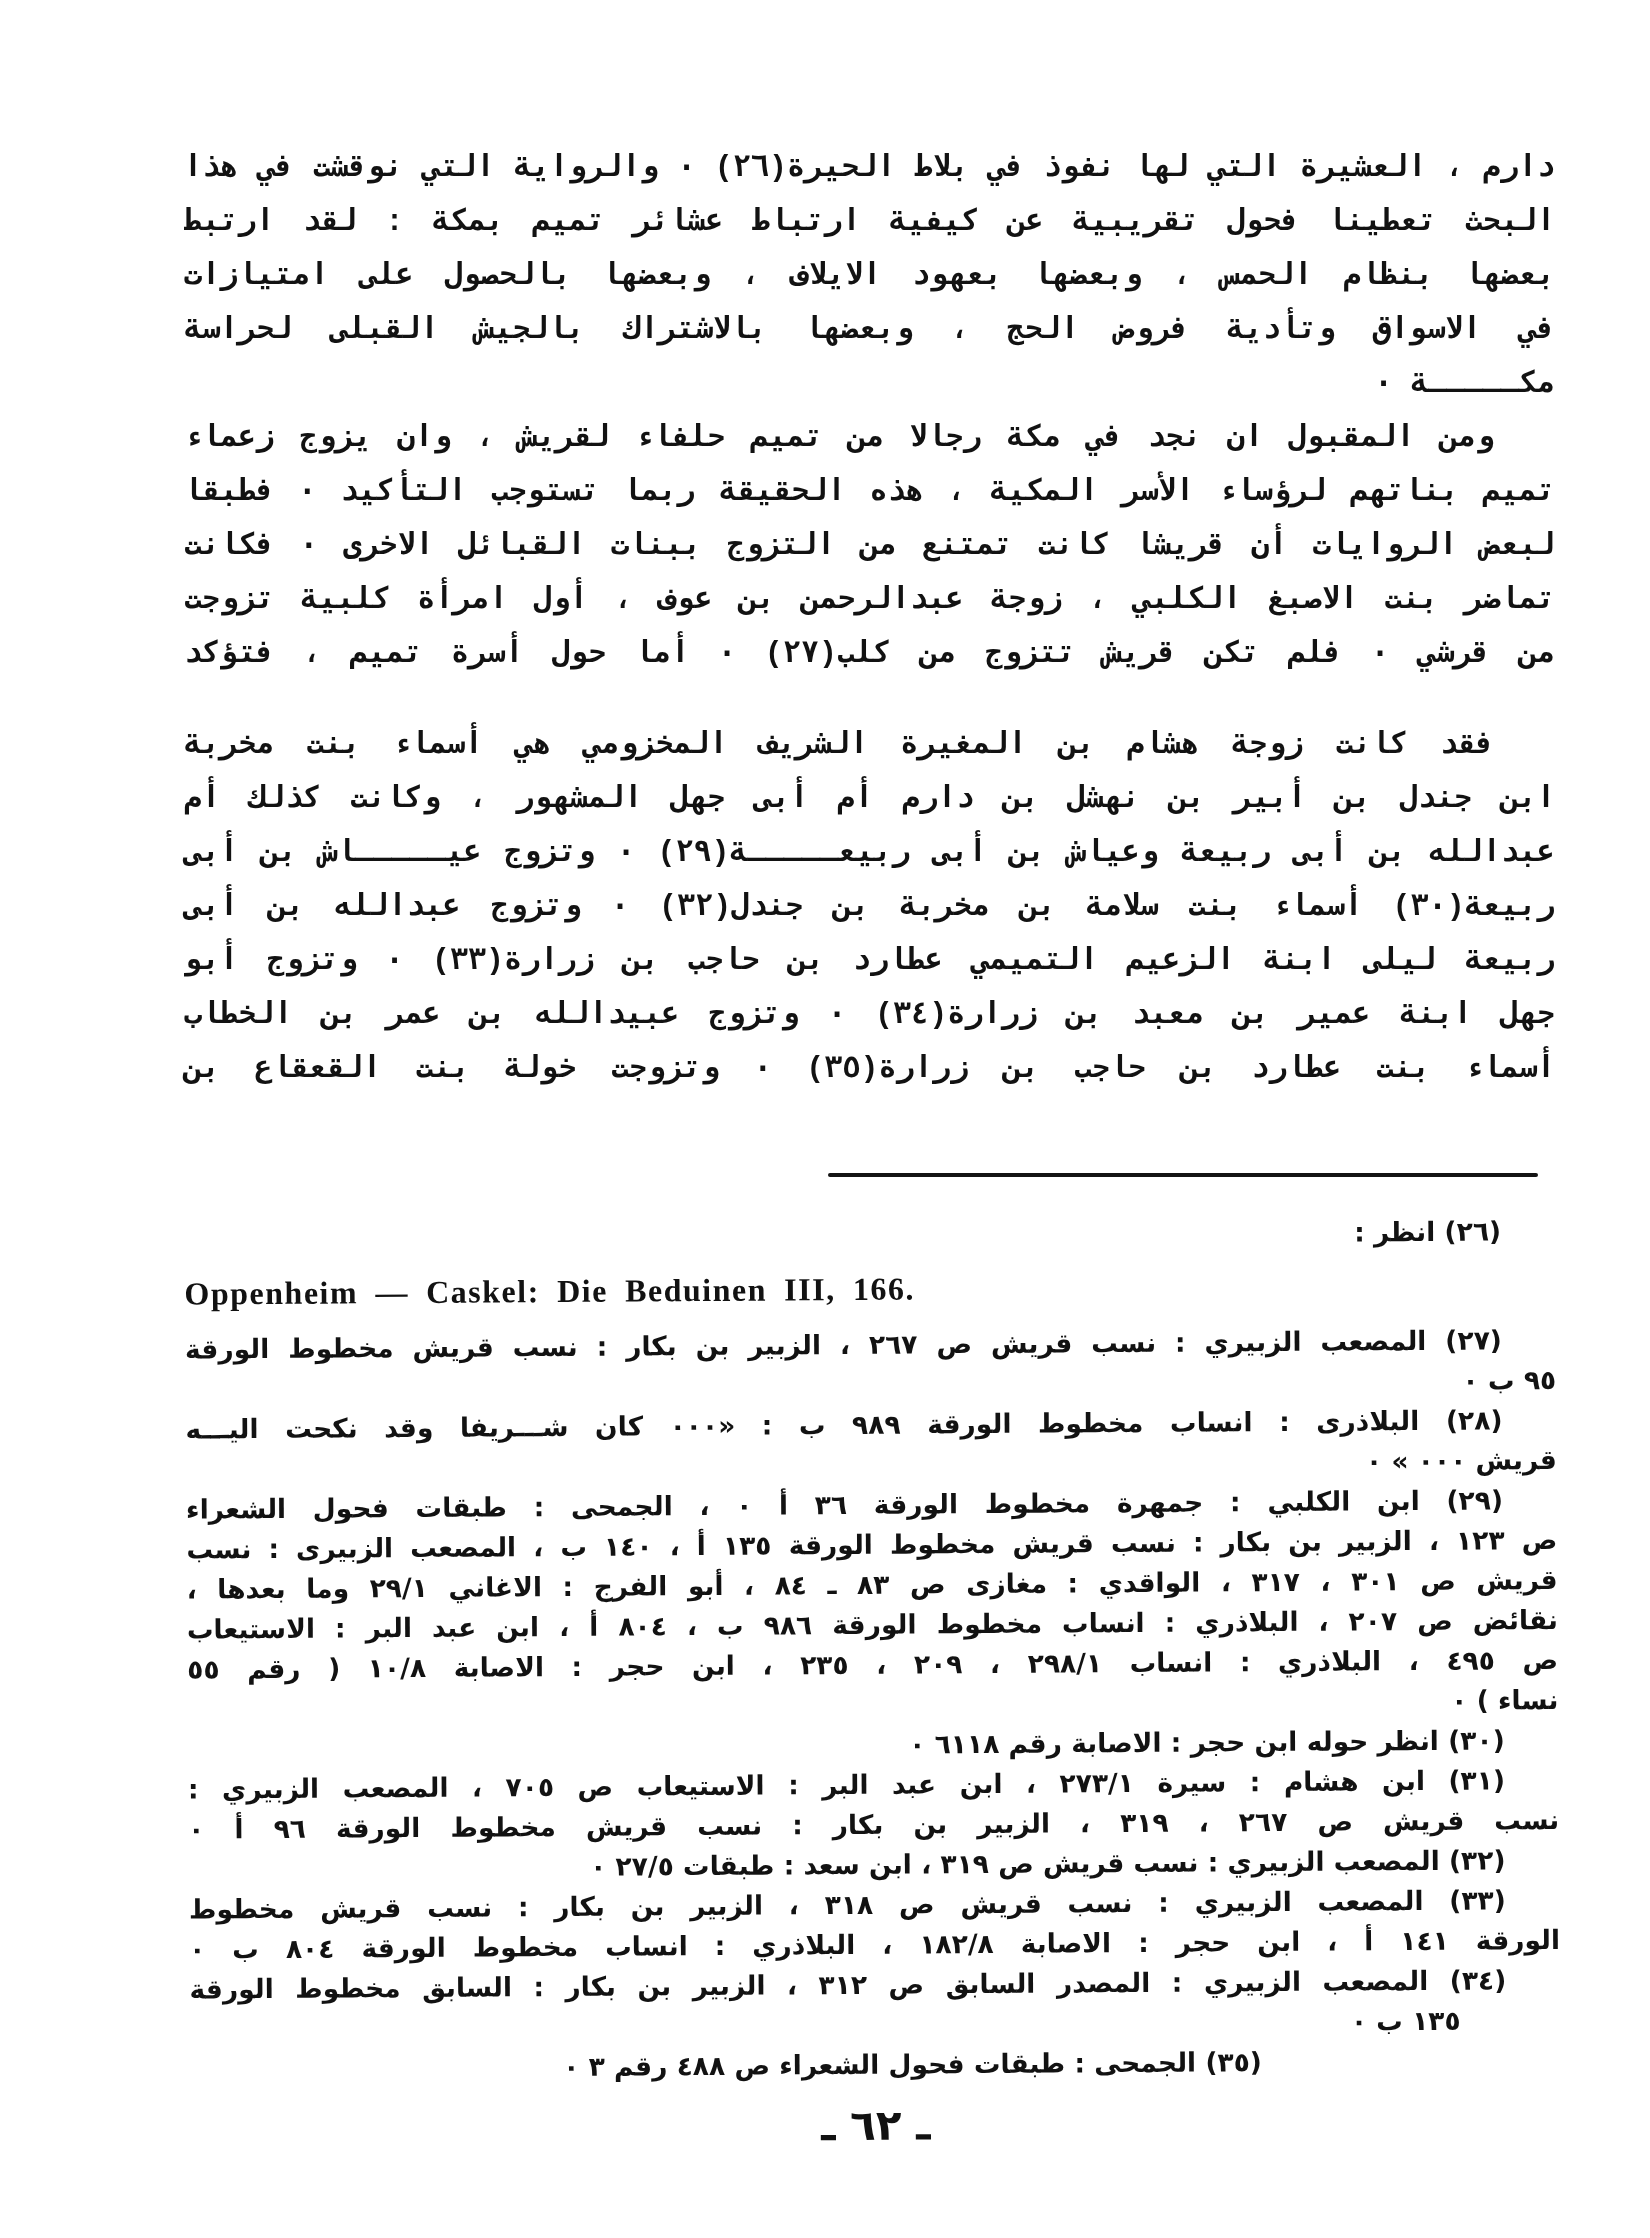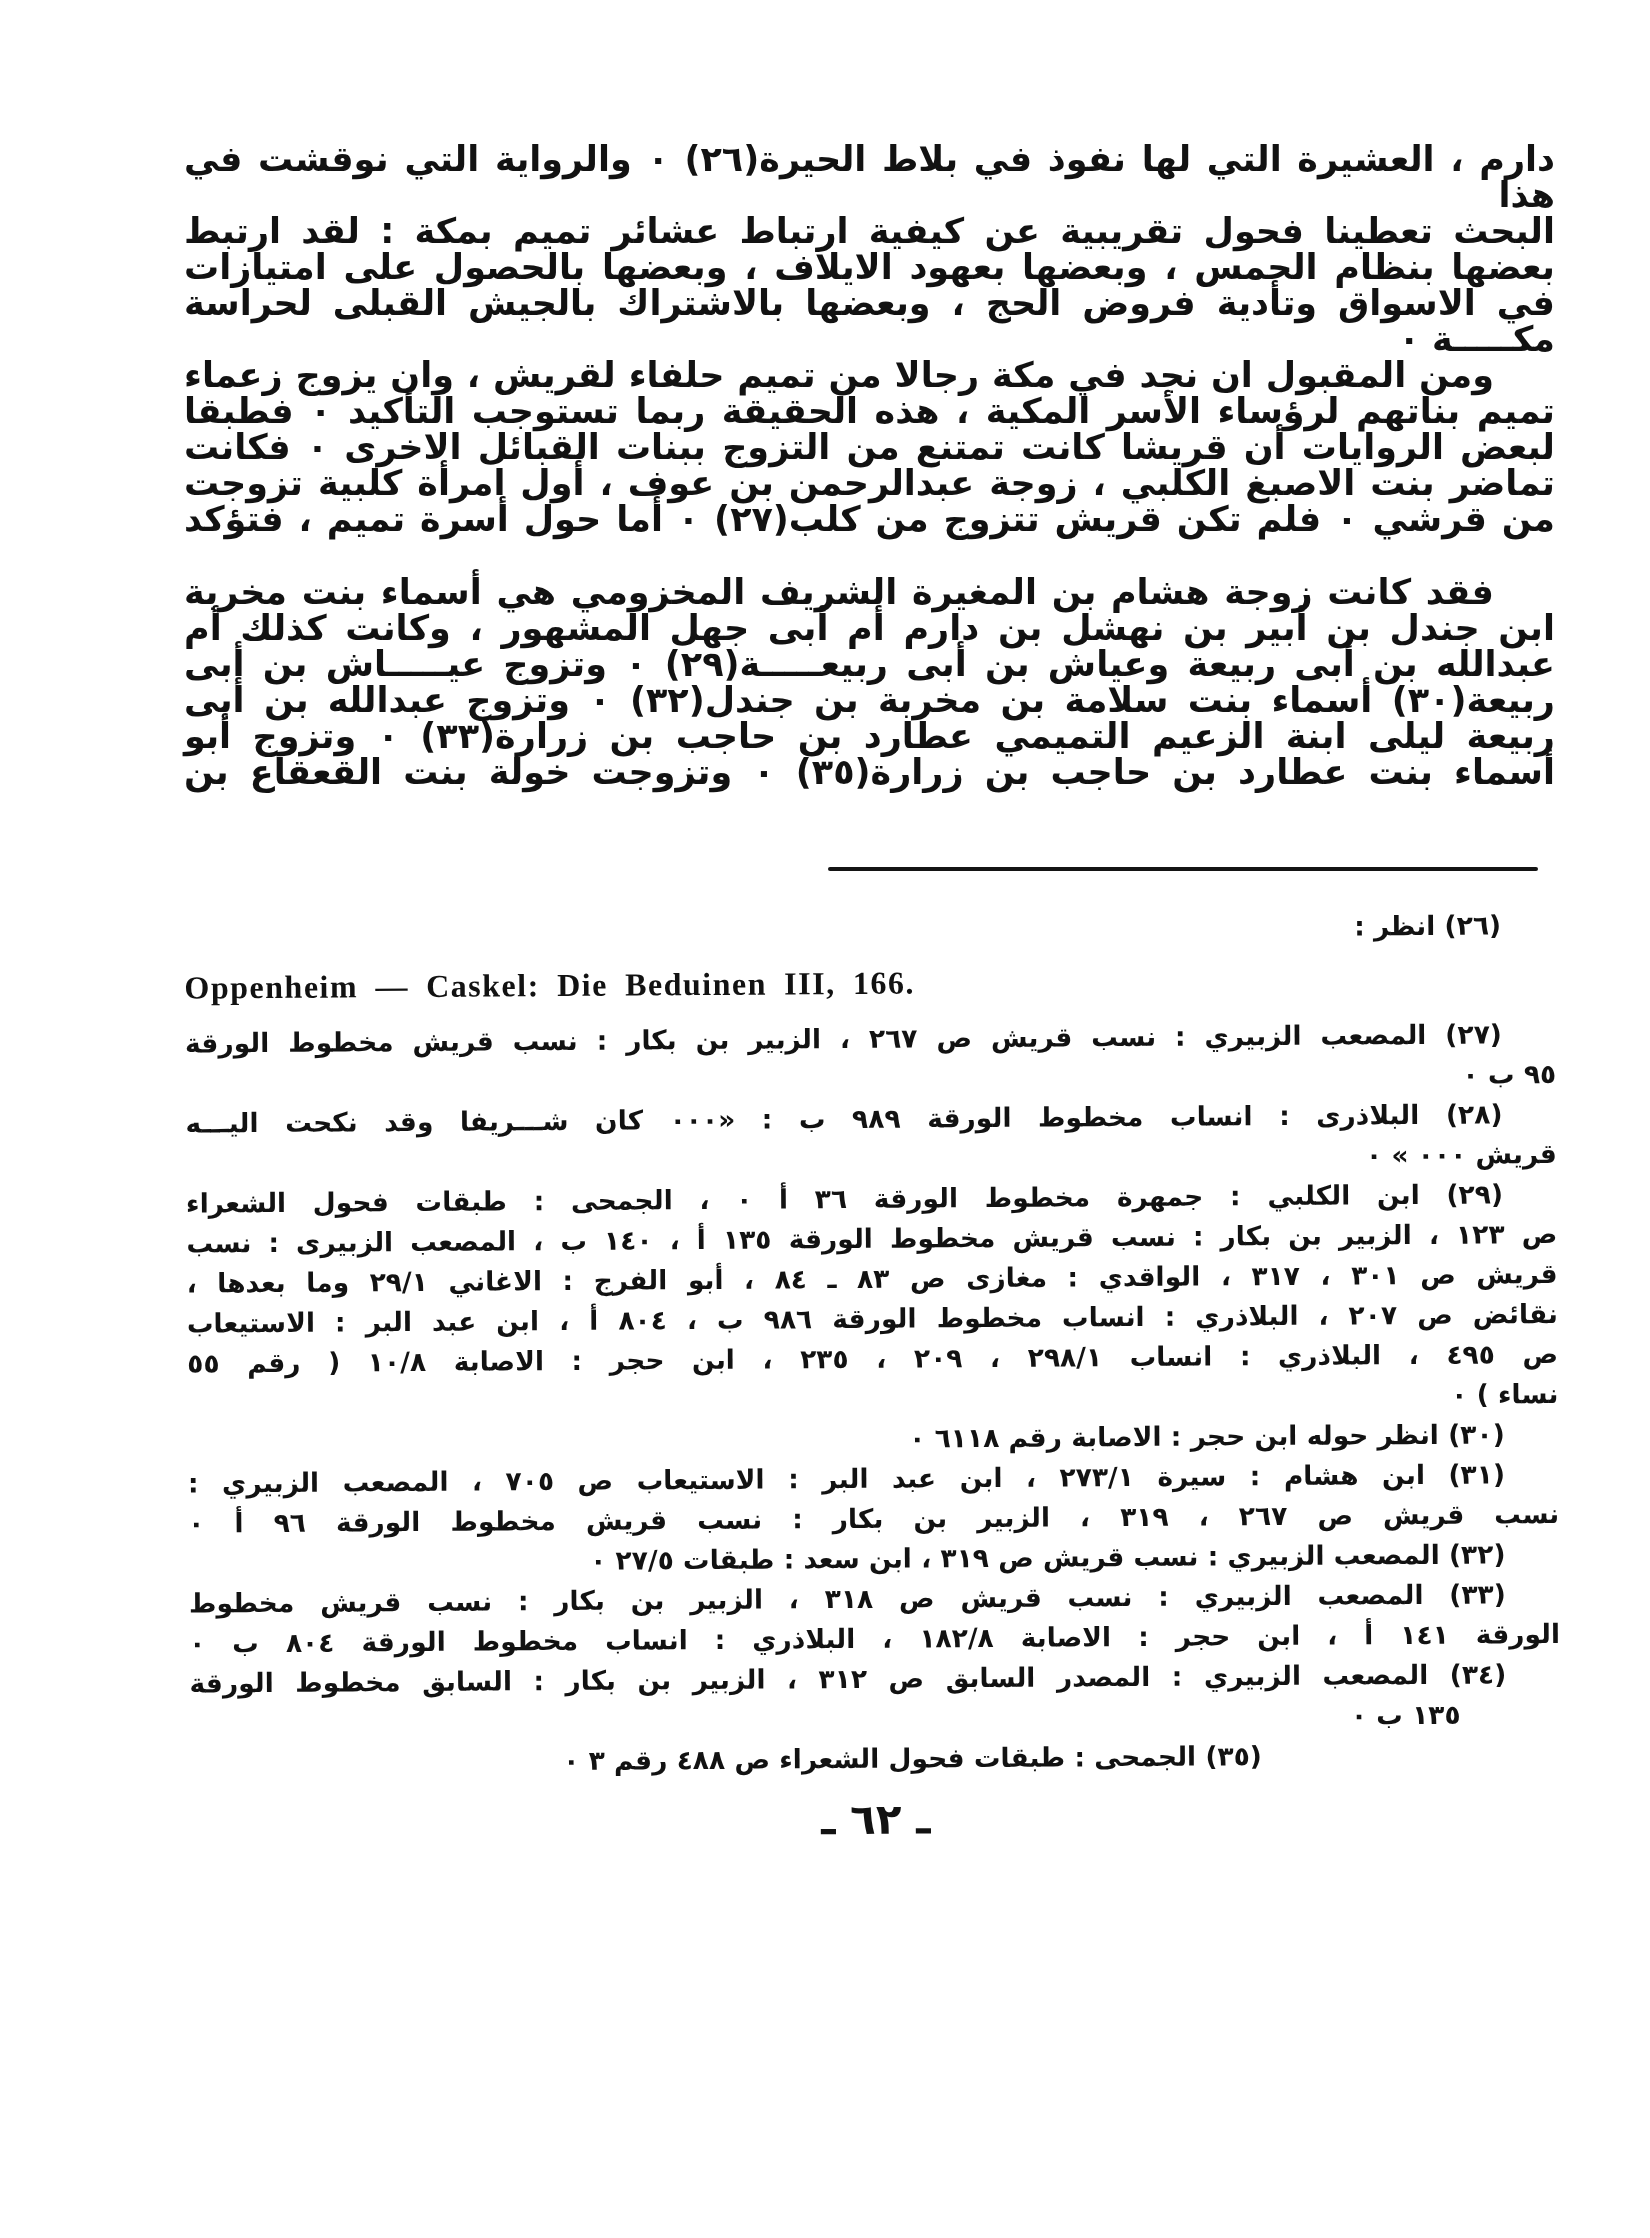"دارم ، العشيرة التي لها" .bline { font-family: none -> Liberation Mono, monospace; font-size: 35px -> 30px; line-height: 36px -> 54px }
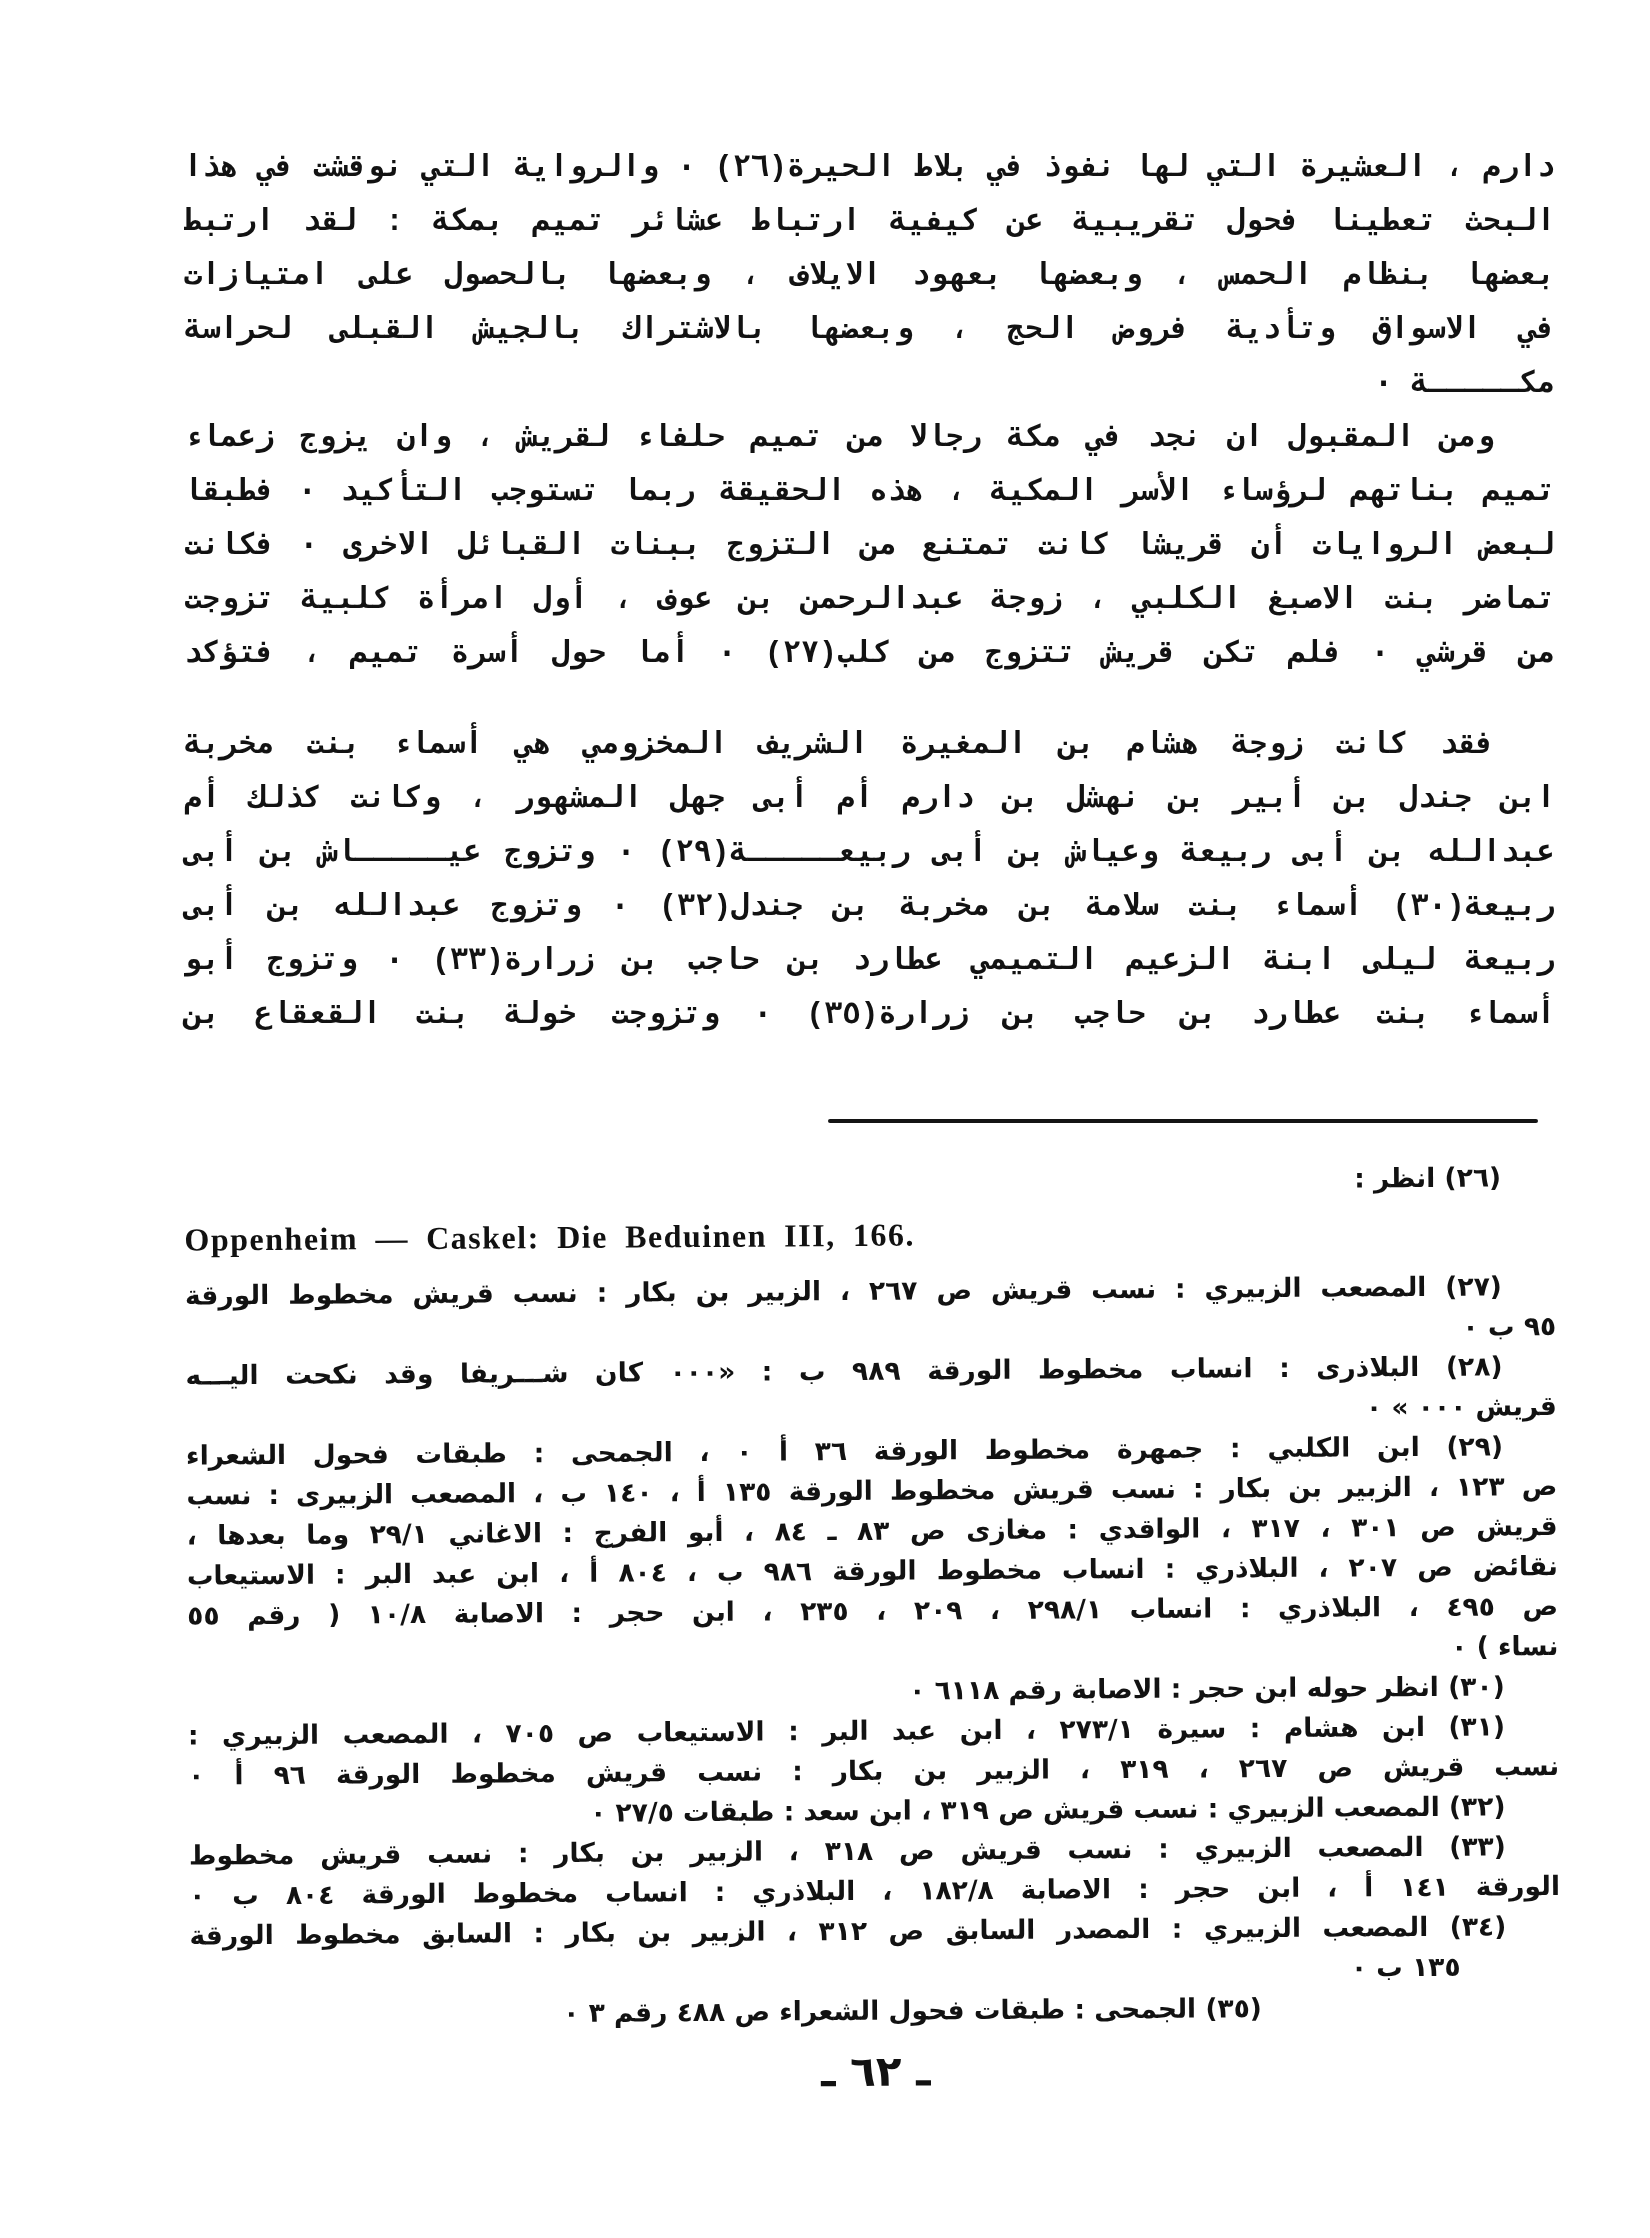"جهل ابنة عمير بن معبد" div.bline { html: none -> <div>جهل ابنة عمير بن معبد بن زرارة(٣٤) ٠ وتزوج عبيدالله بن عمر بن الخطاب</div> }
